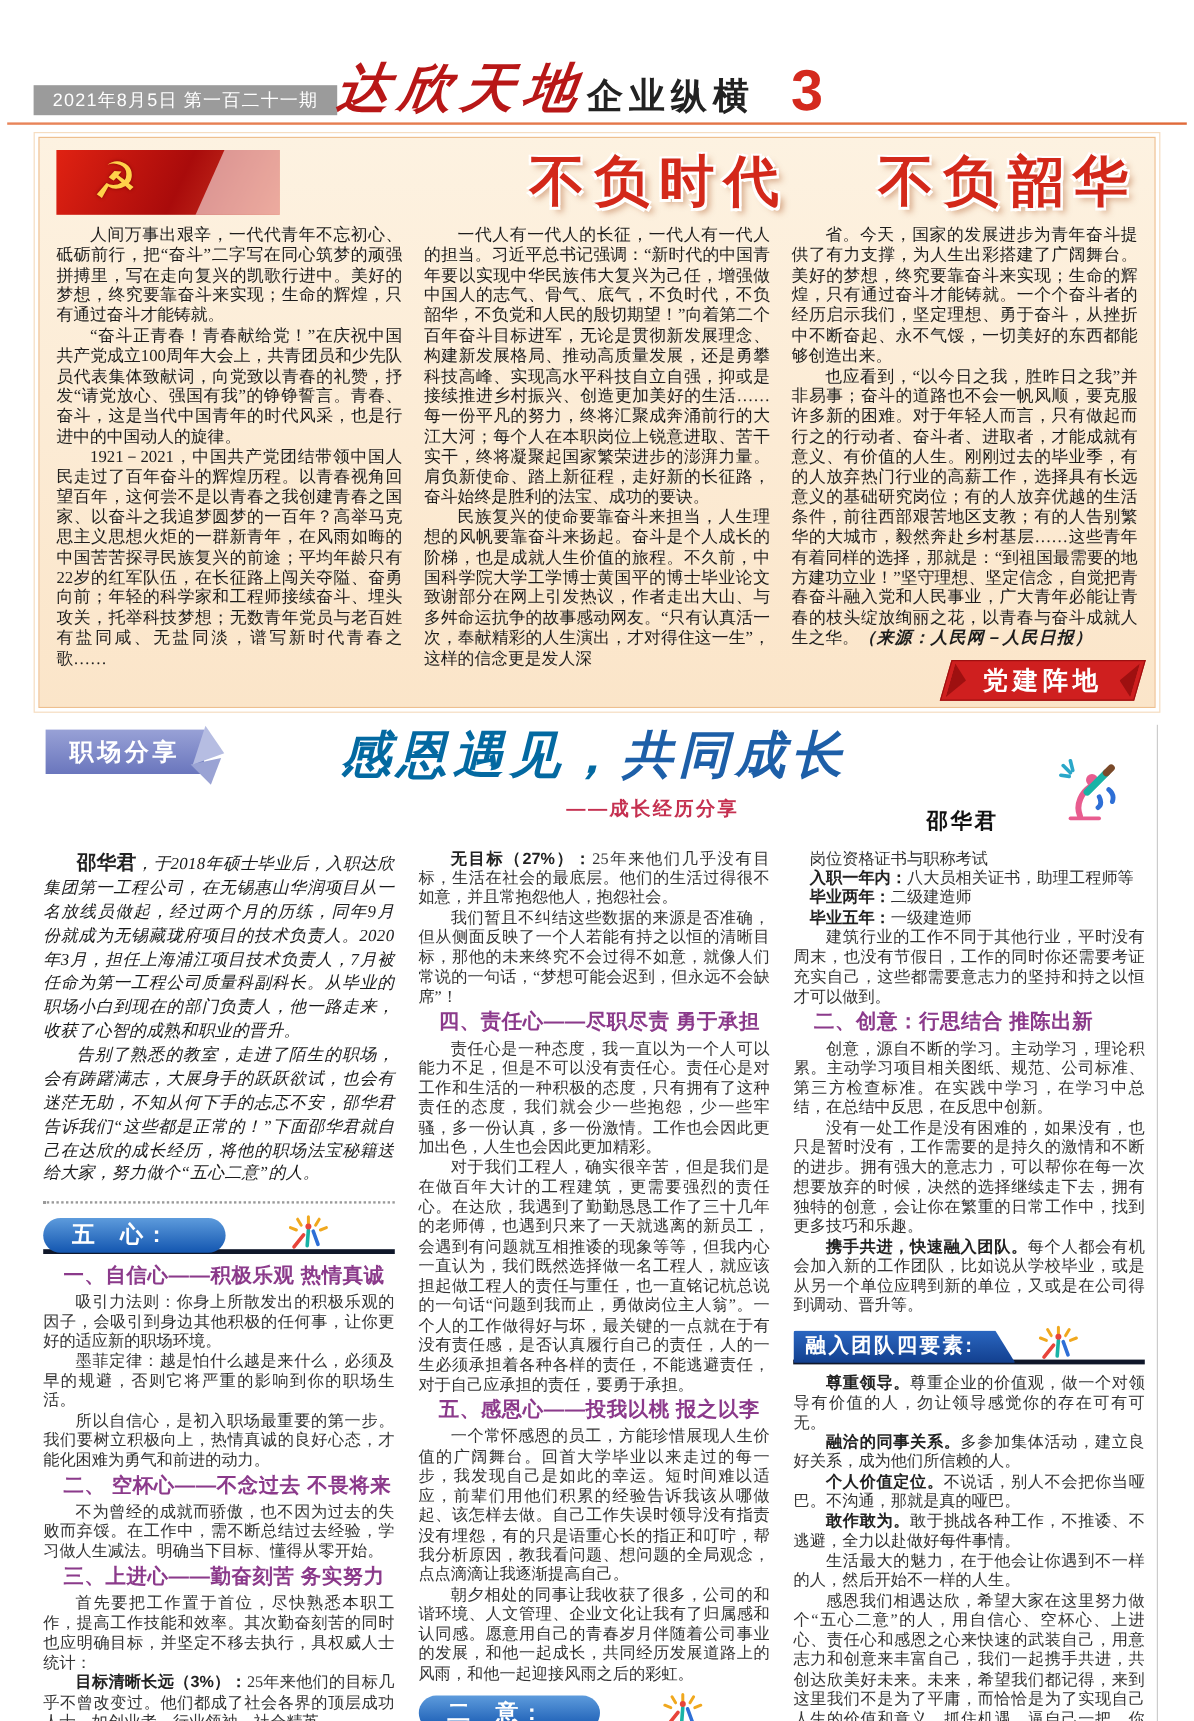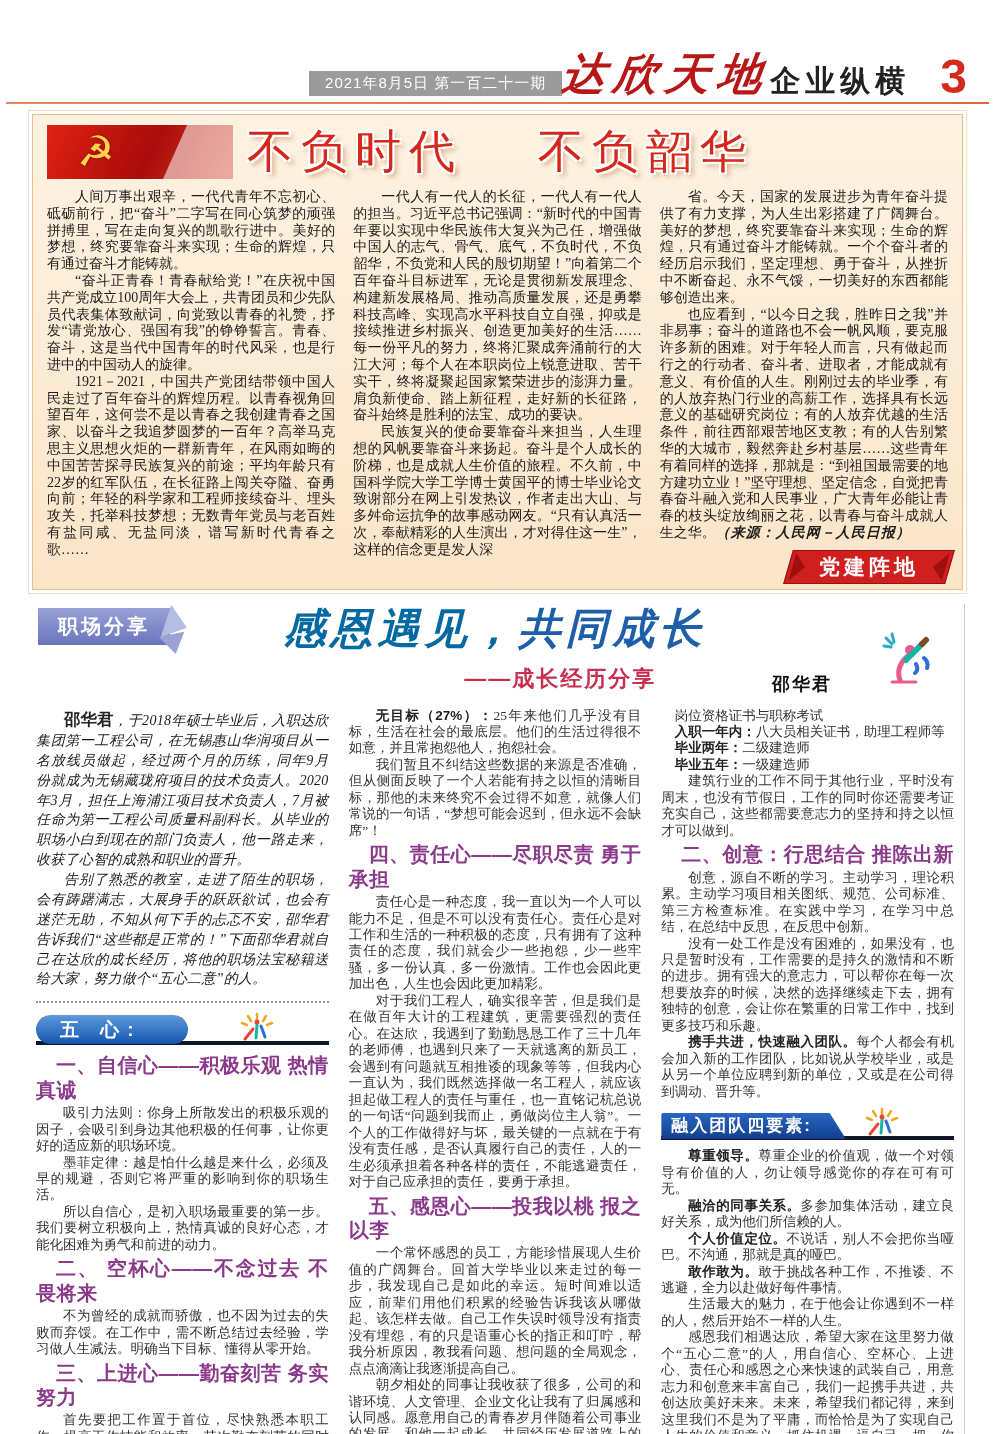"2021年8月5日 第一百二十一期" .masthead { justify-content: flex-end -> flex-start }
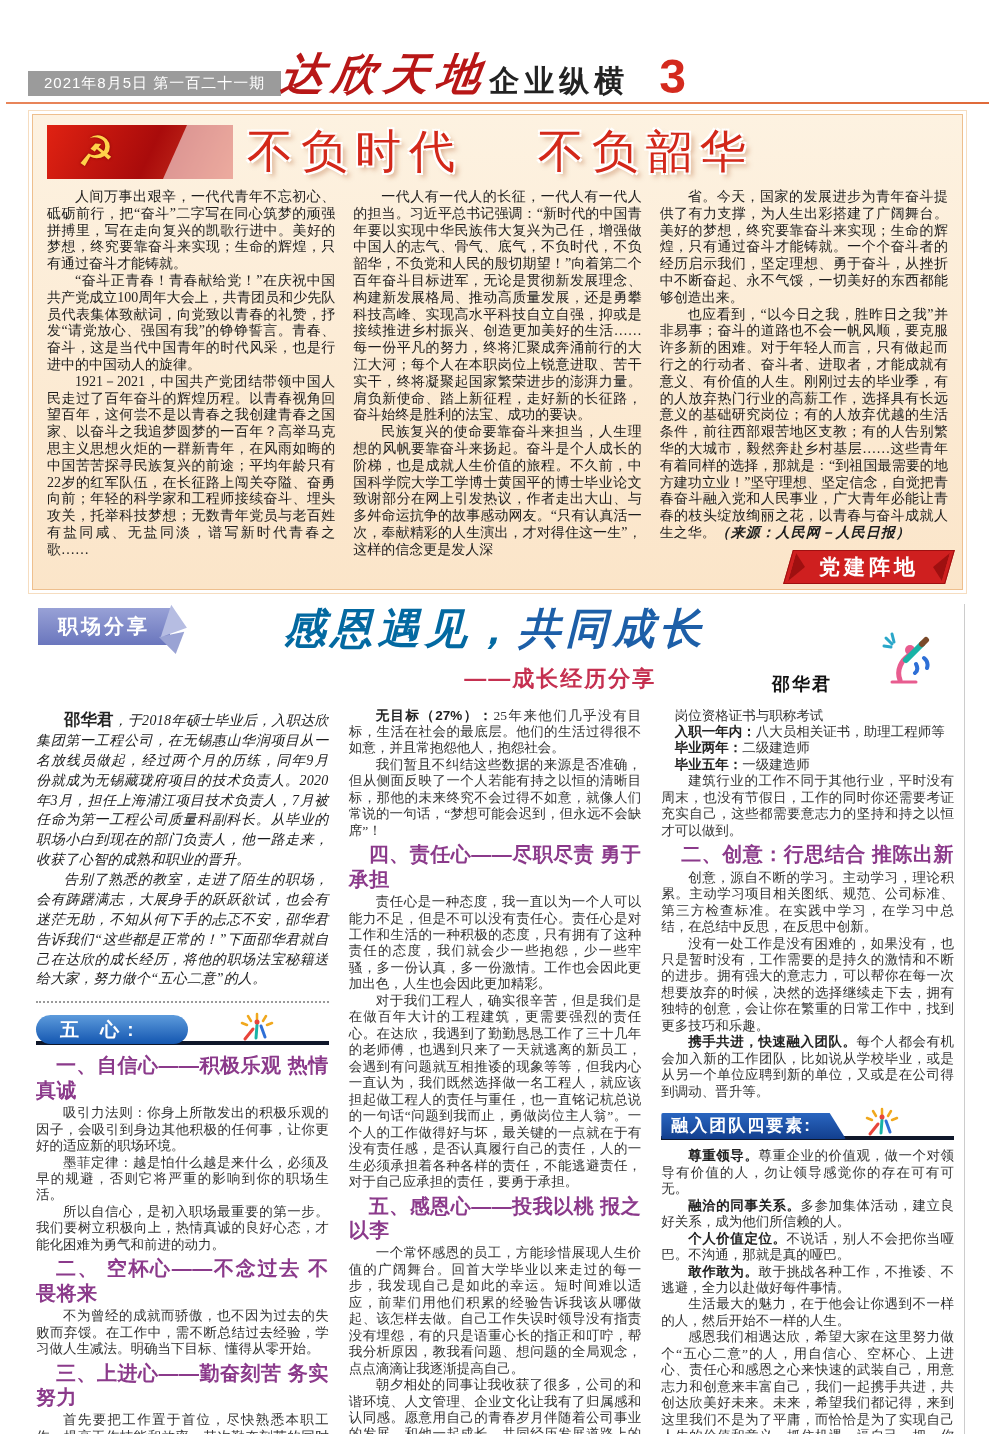"不负时代 不负韶华" .headline { font-weight: normal -> bold; text-align: left -> right }
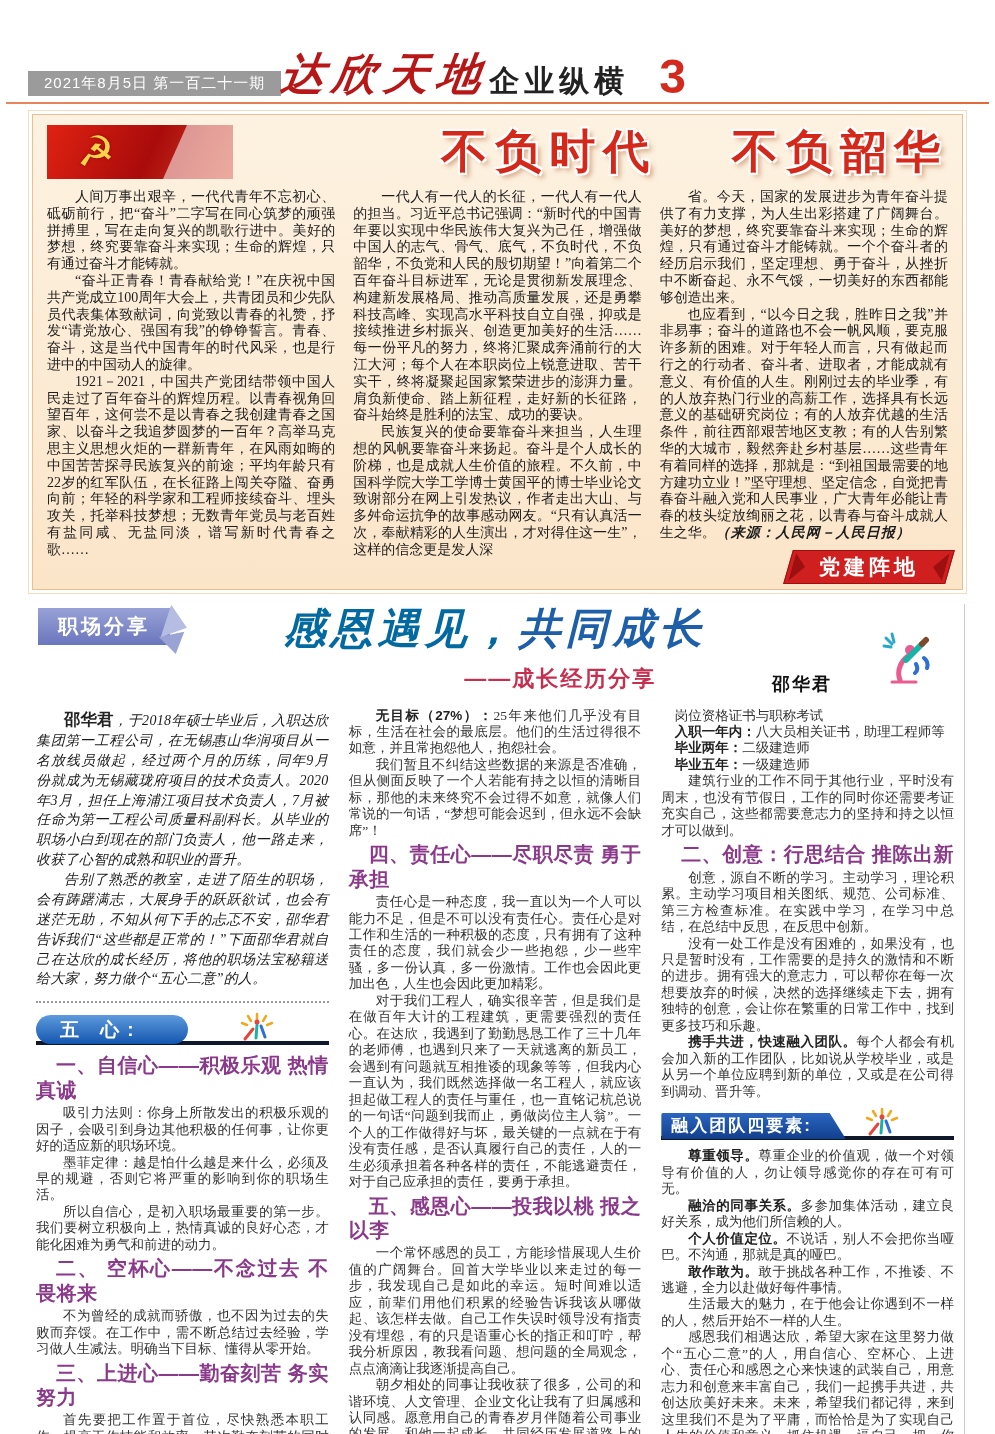"——成长经历分享" .feature-sub { font-size: 22px -> 16px }
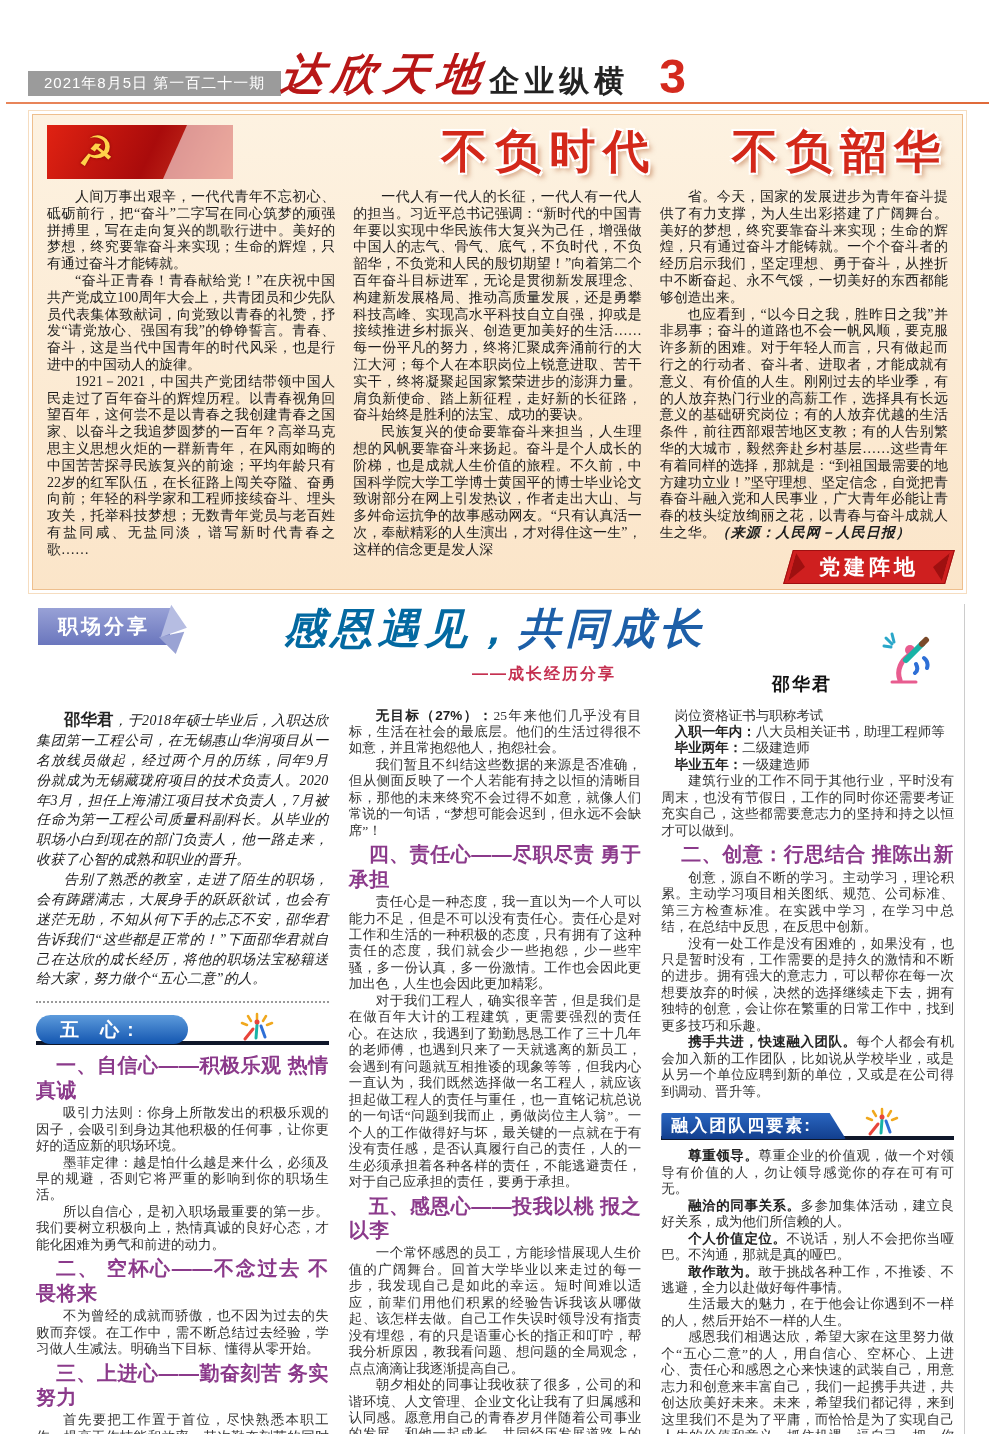"四、责任心——尽职尽责 勇于承担" p.sub { font-size: 20px -> 17px }
